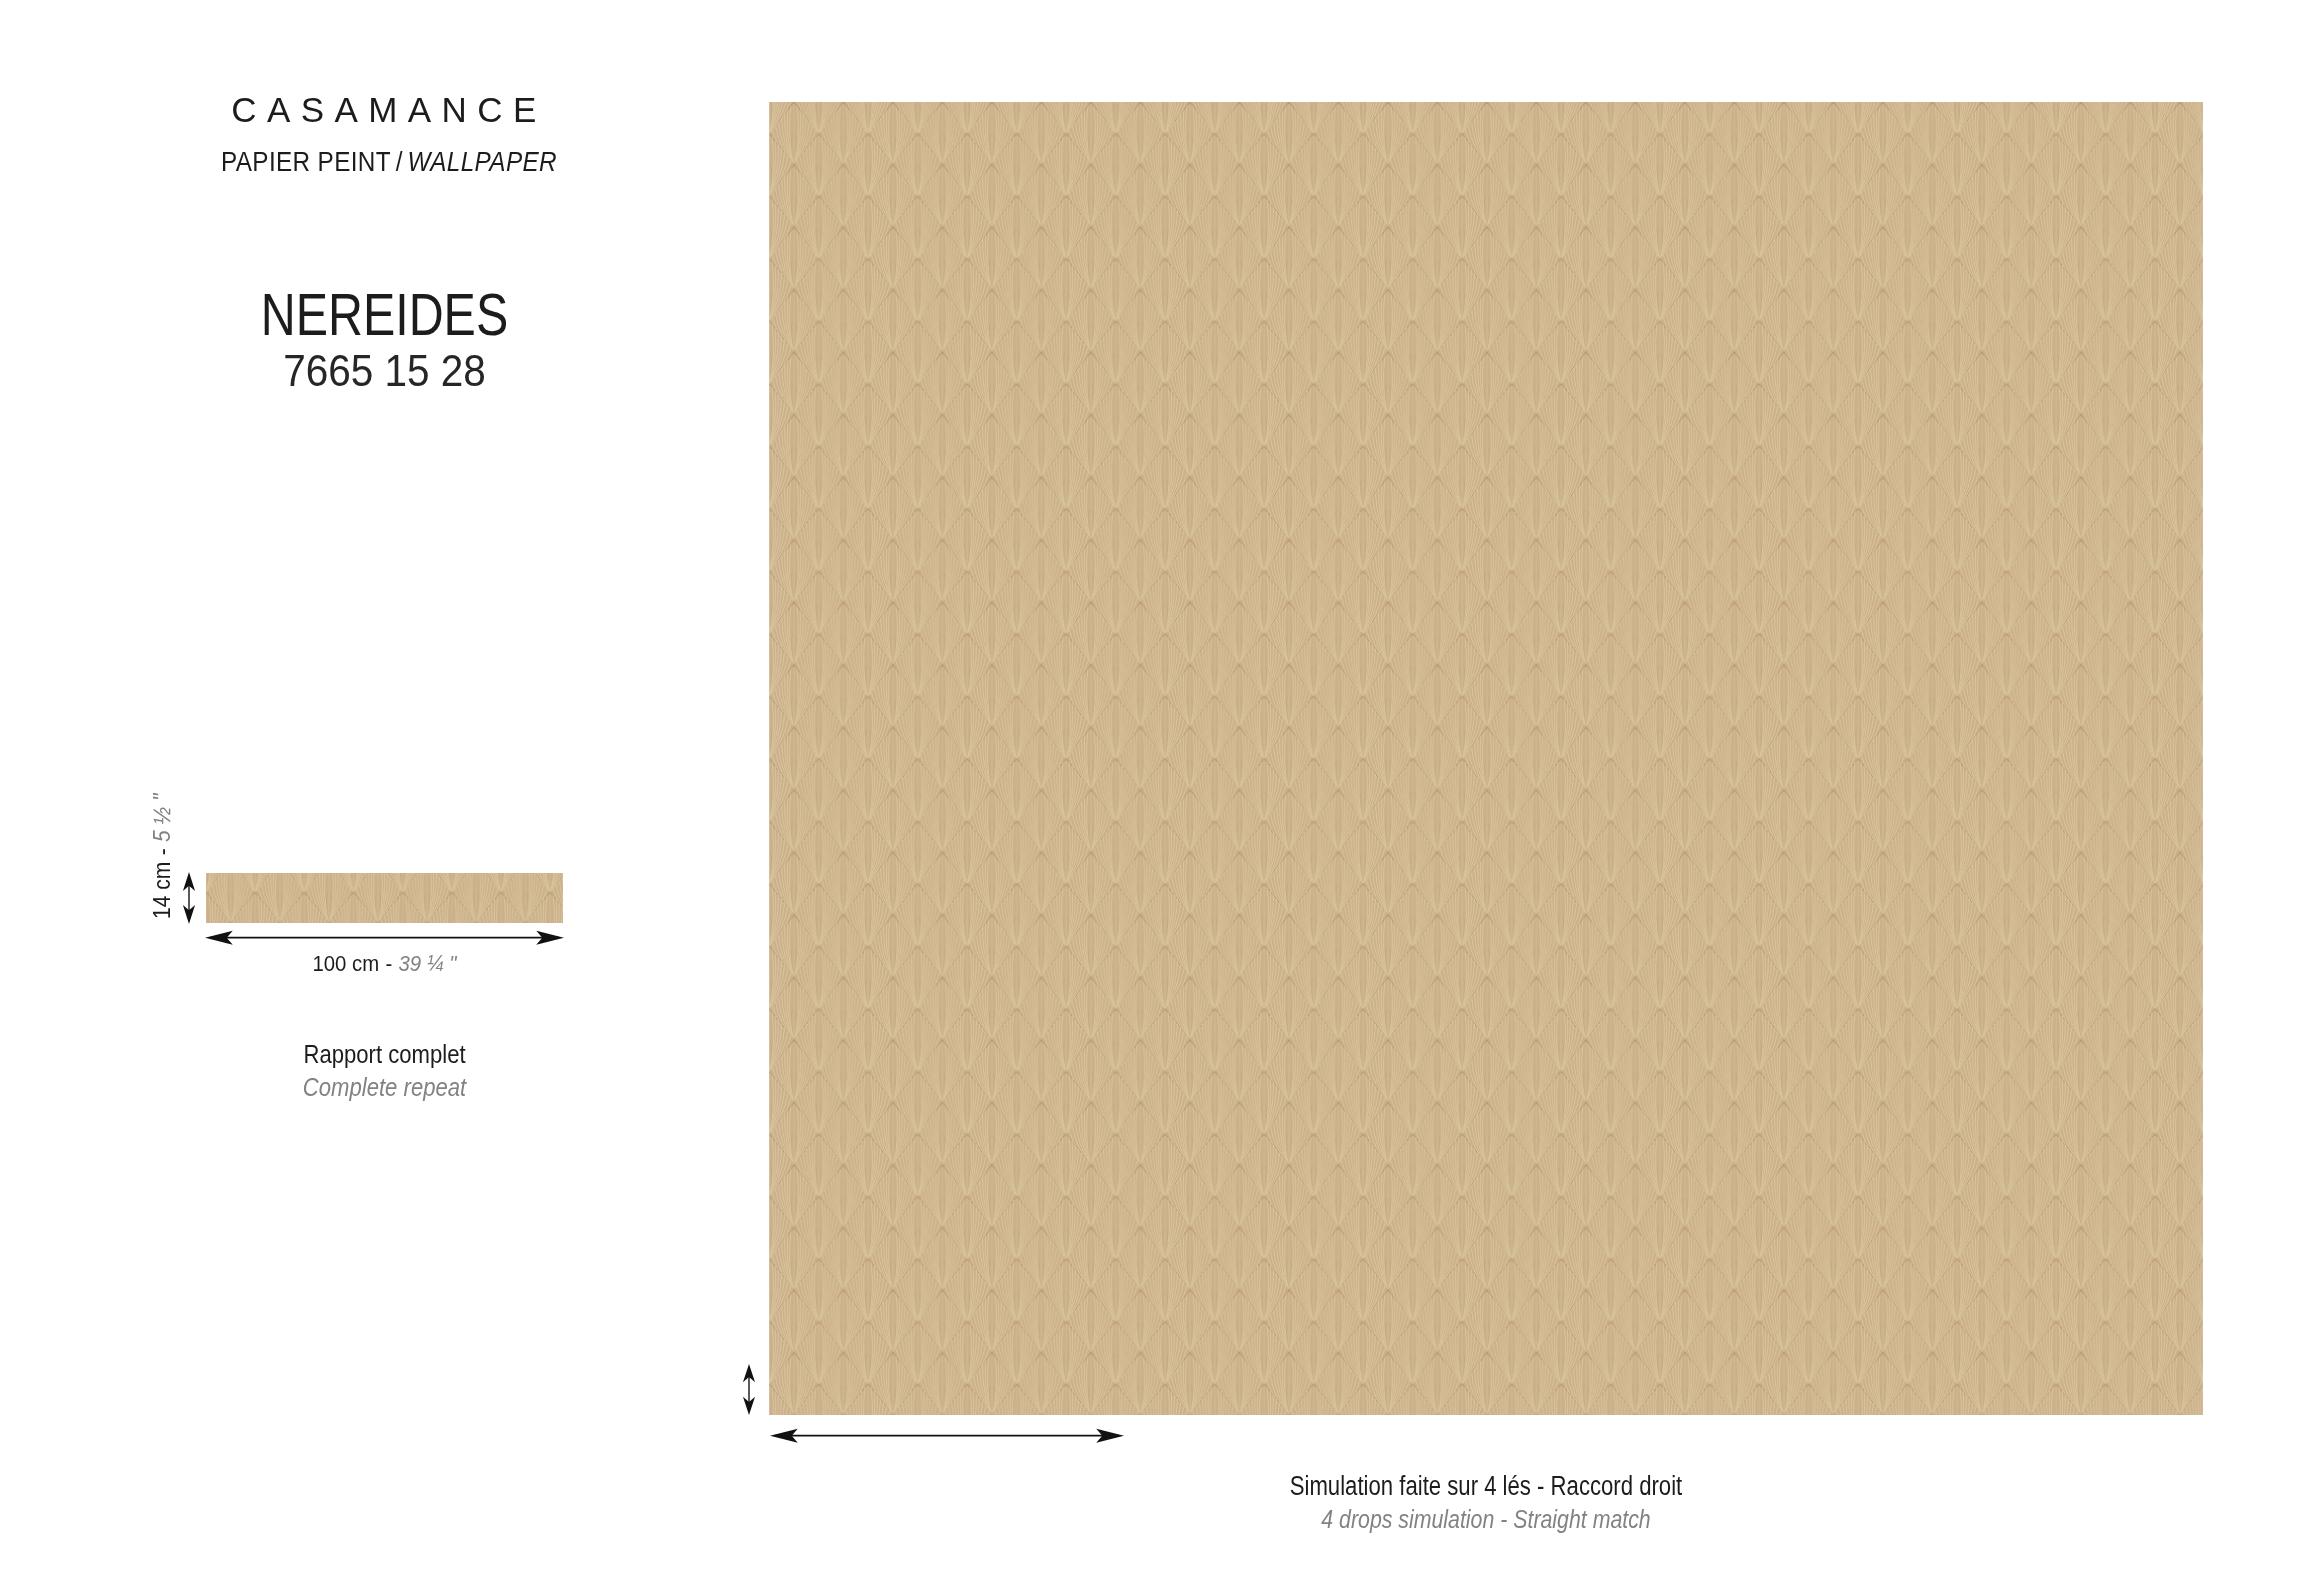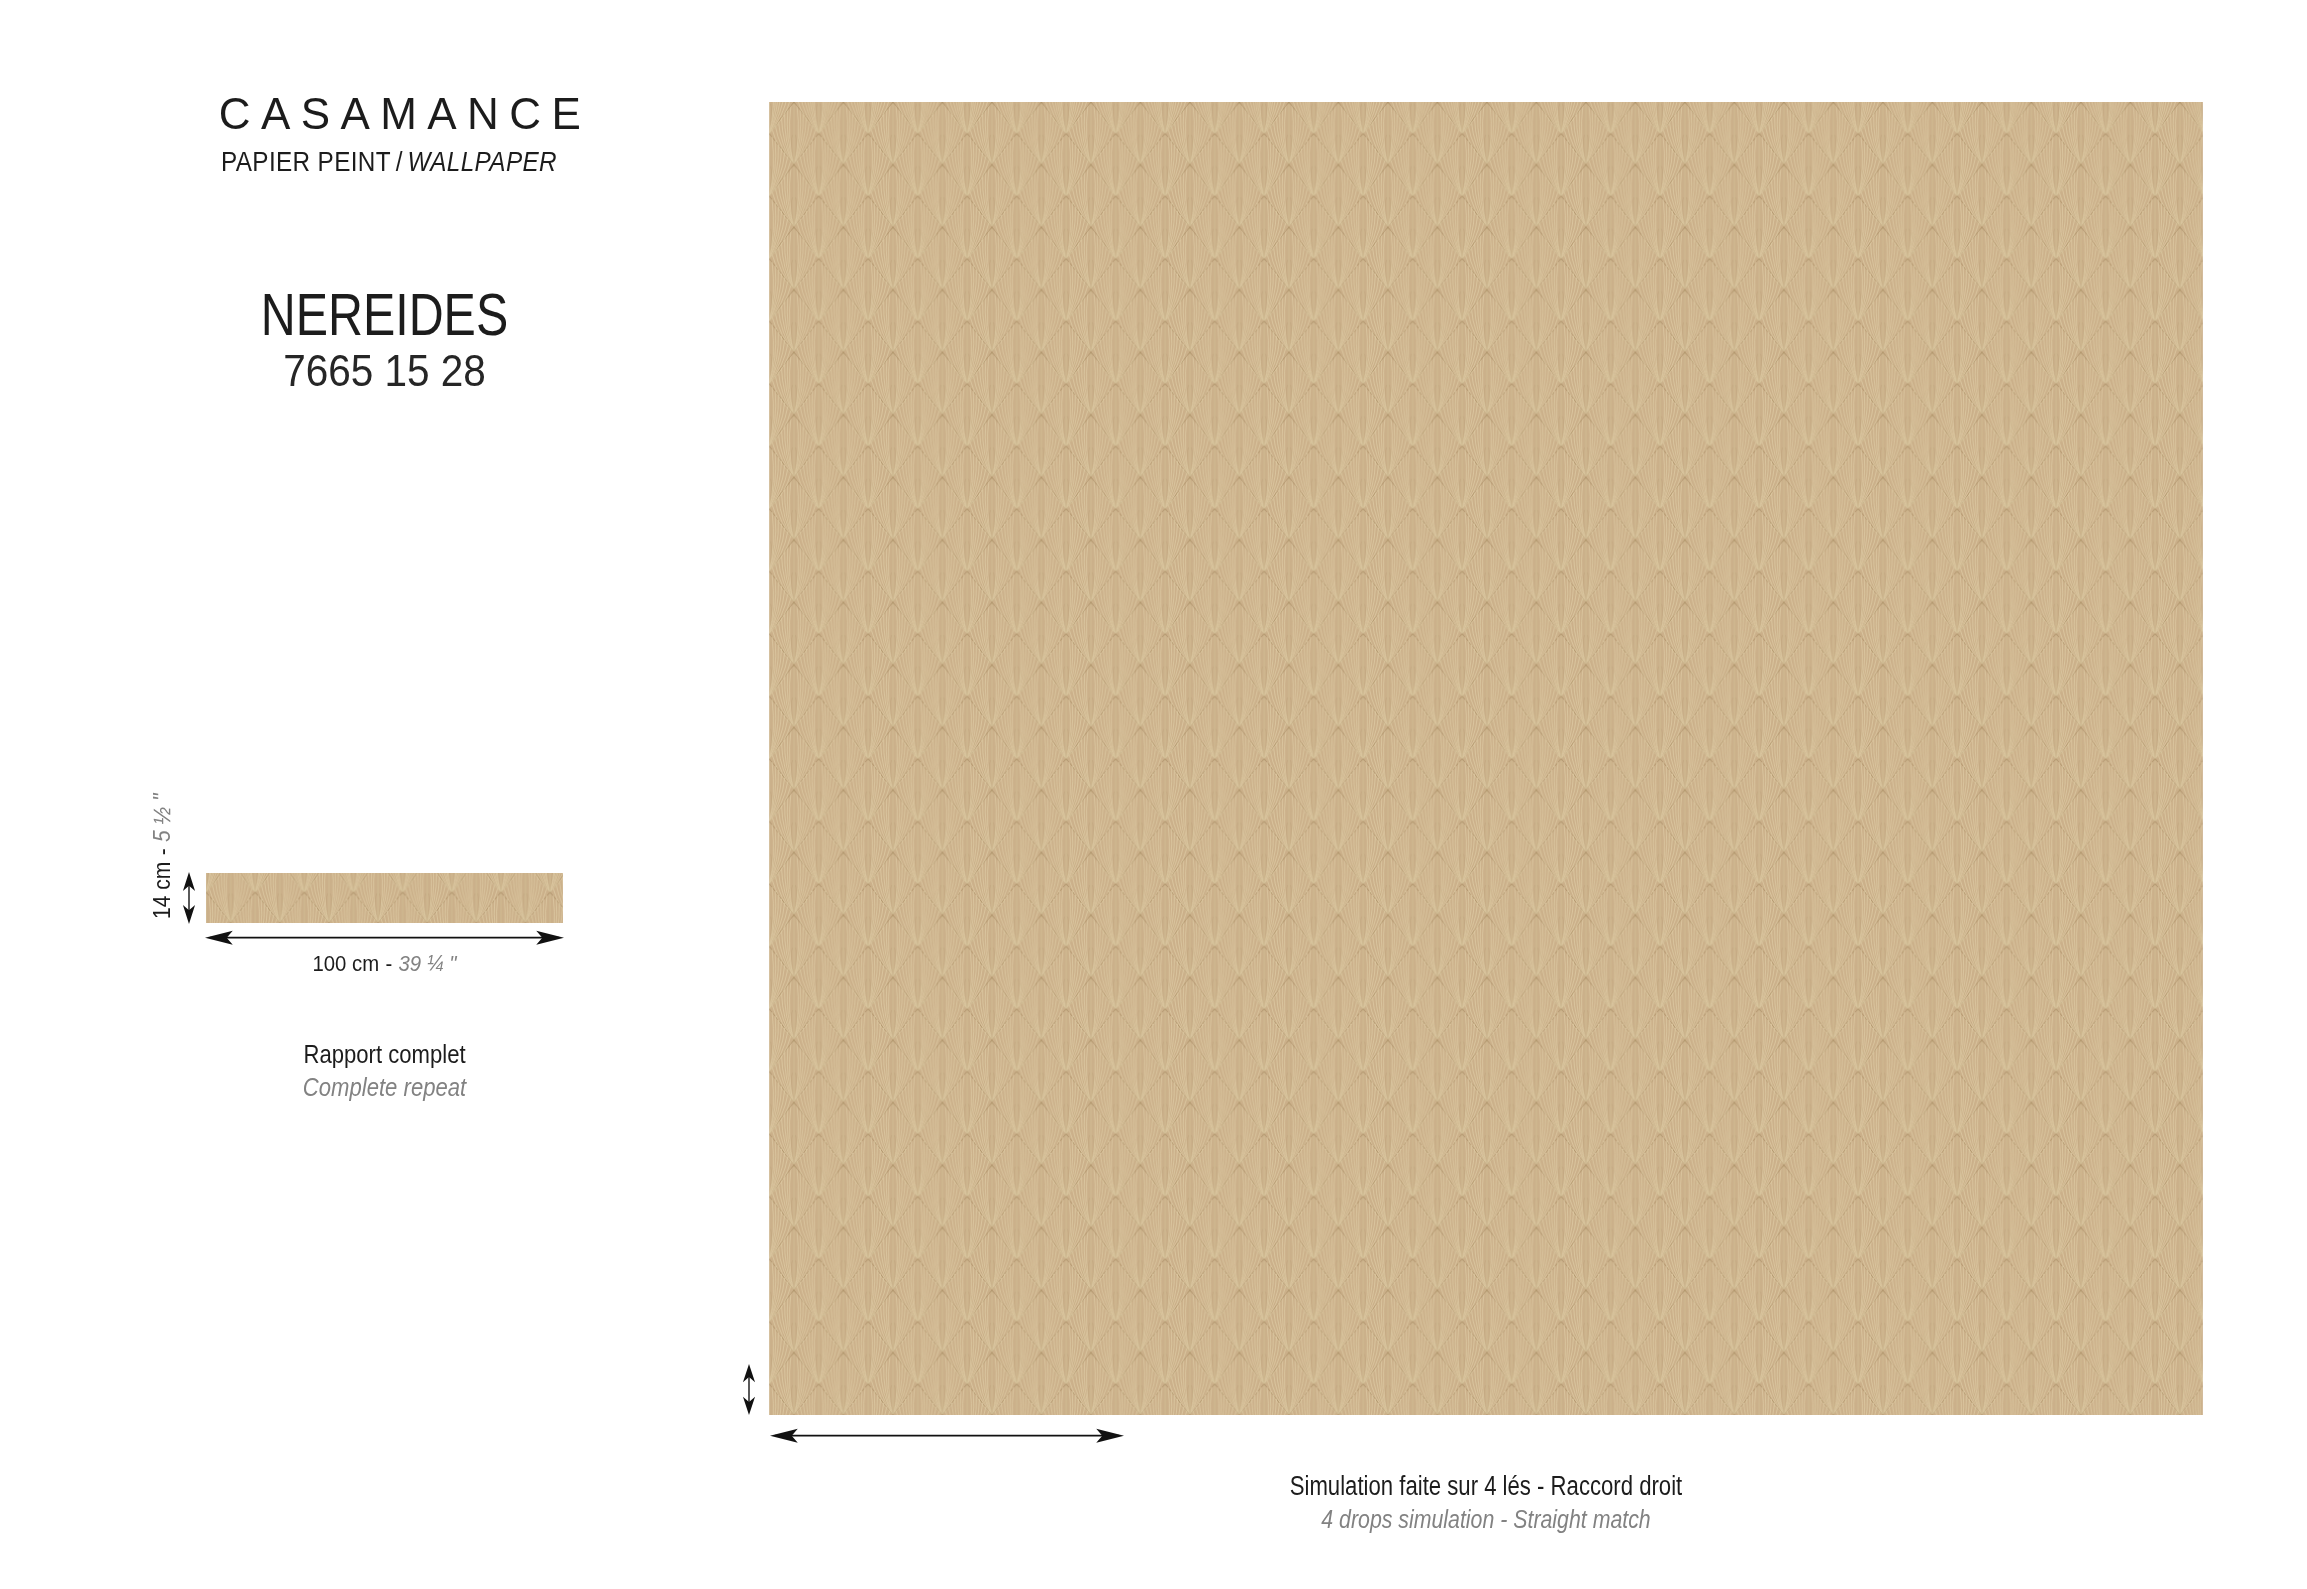"CASAMANCE" .brand-name { font-size: 44px -> 35px; left: 194px -> 178px }
